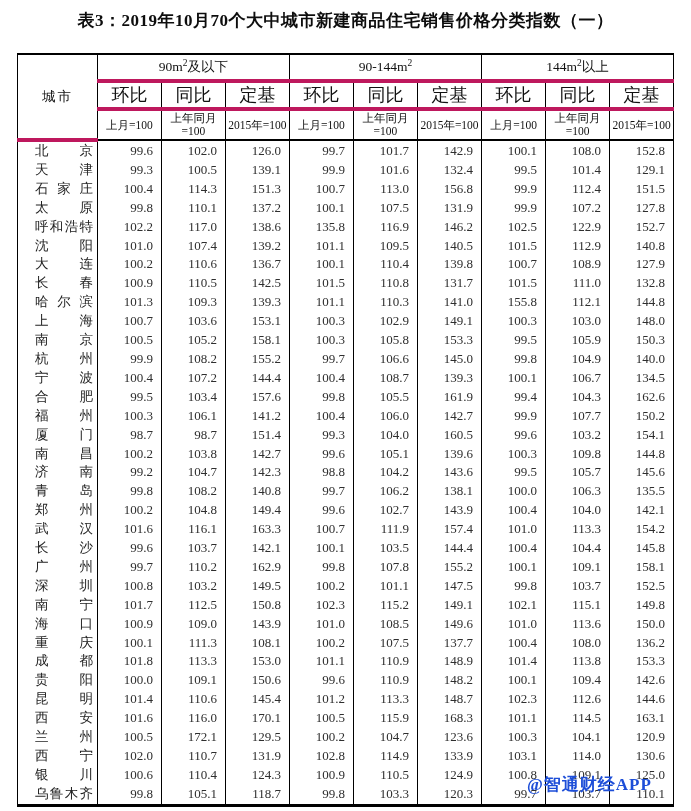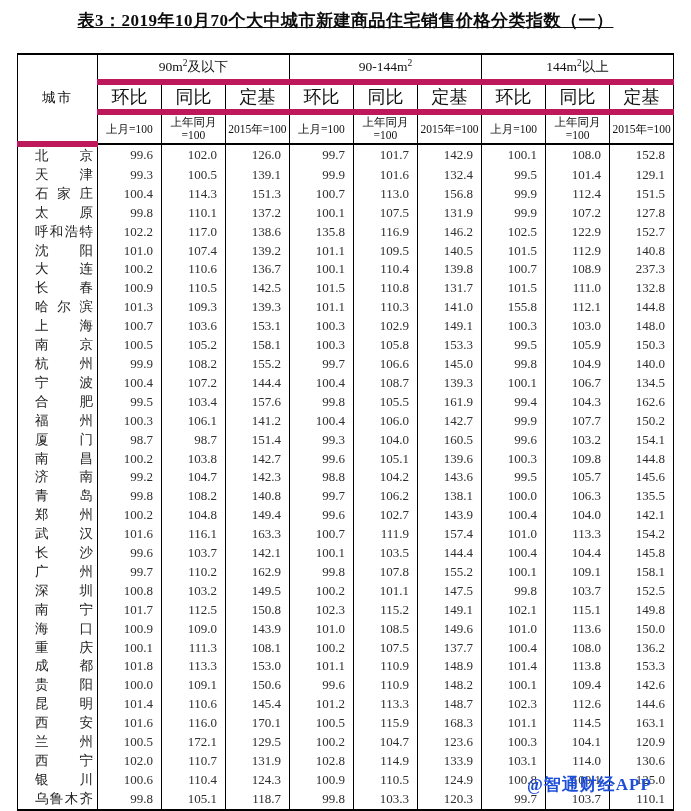"表3：2019年10月70个大中城市新建商品住宅销售价格分类指数（一）" .page-title { text-decoration: underline -> none }
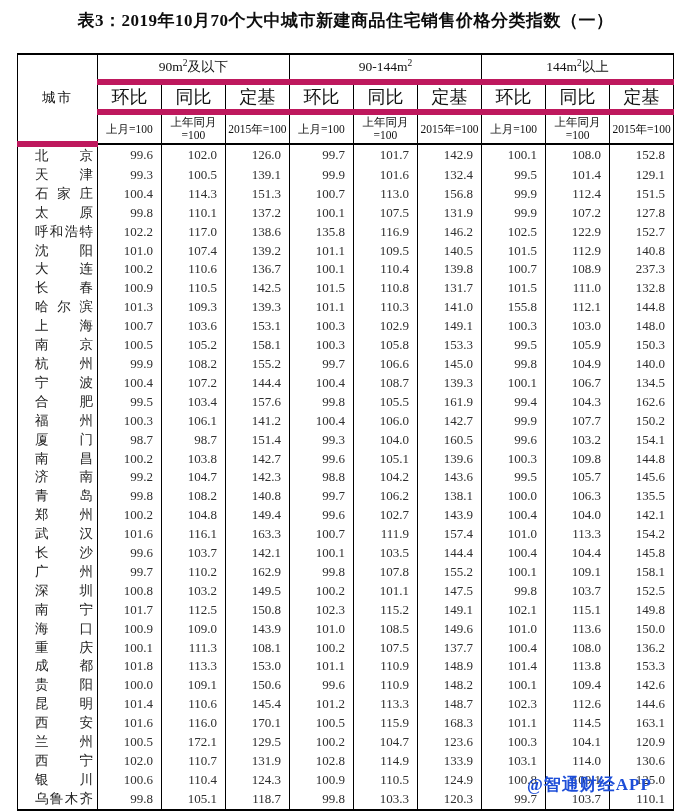"90m2及以下" thead th { border-bottom: 6px solid #be185d -> 4px solid #be185d }
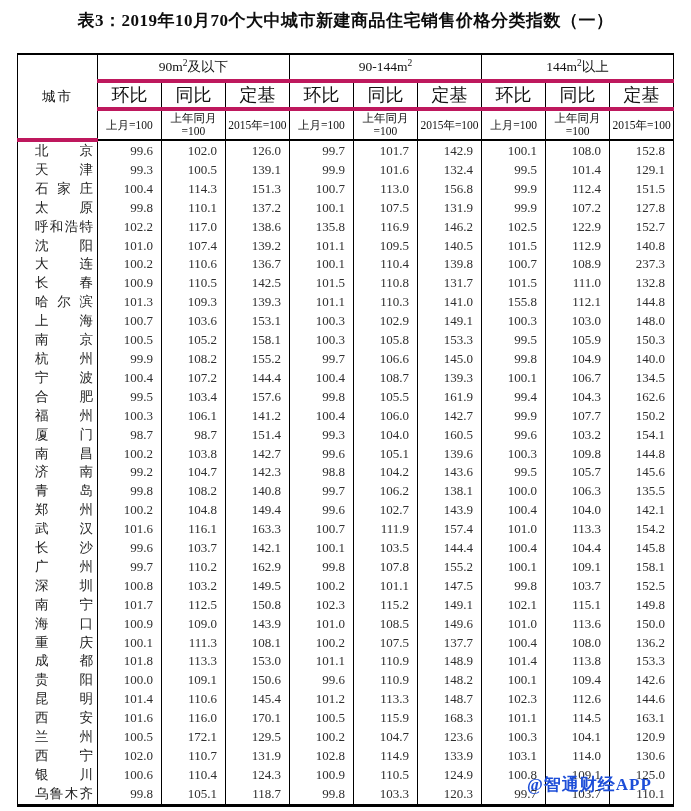"237.3" td.num { text: 237.3 -> 127.9 }
